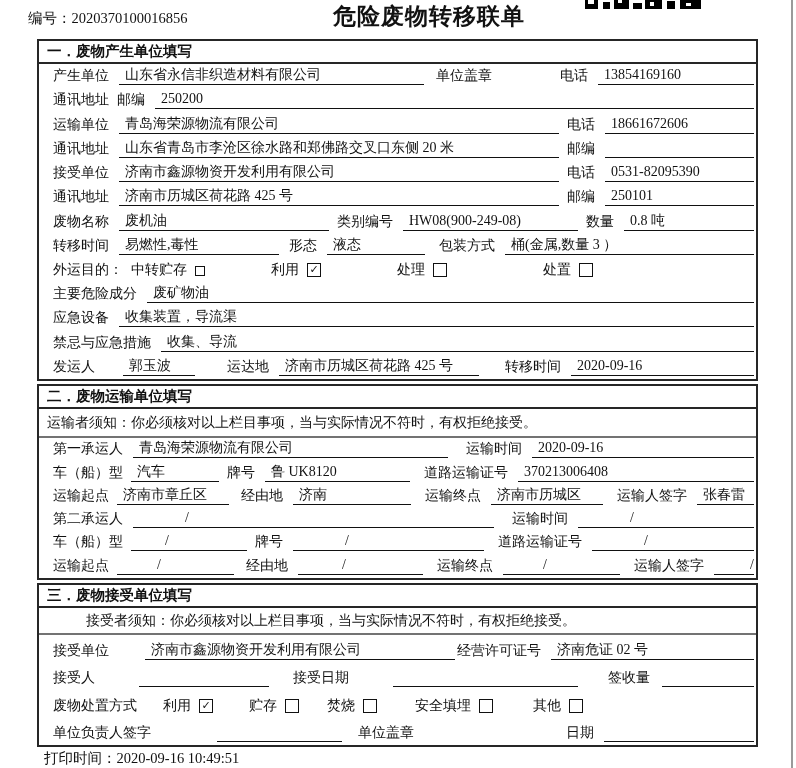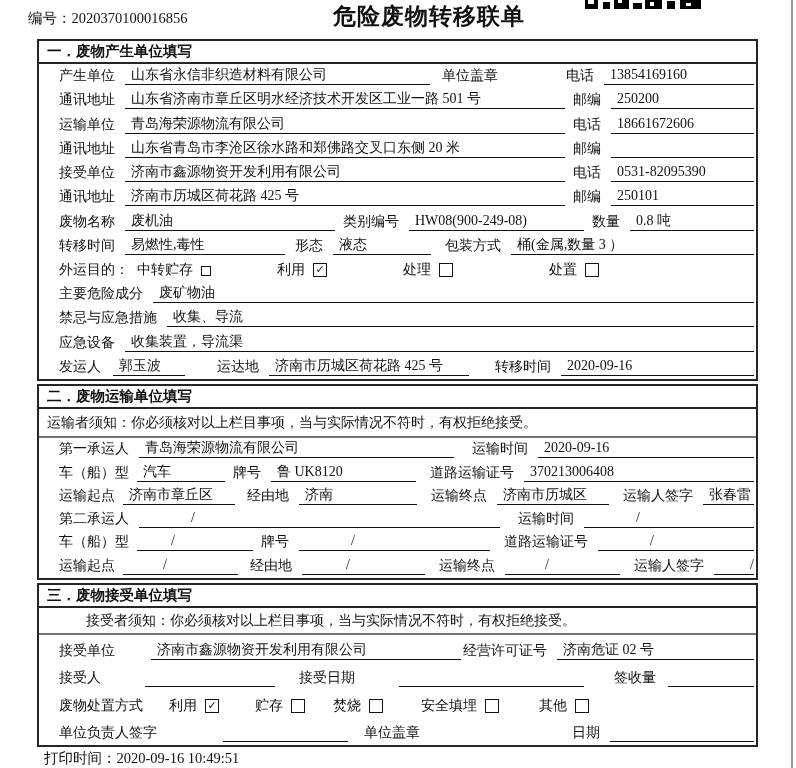"产生单位" .lb:first-child { margin-left: 14px -> 8px }
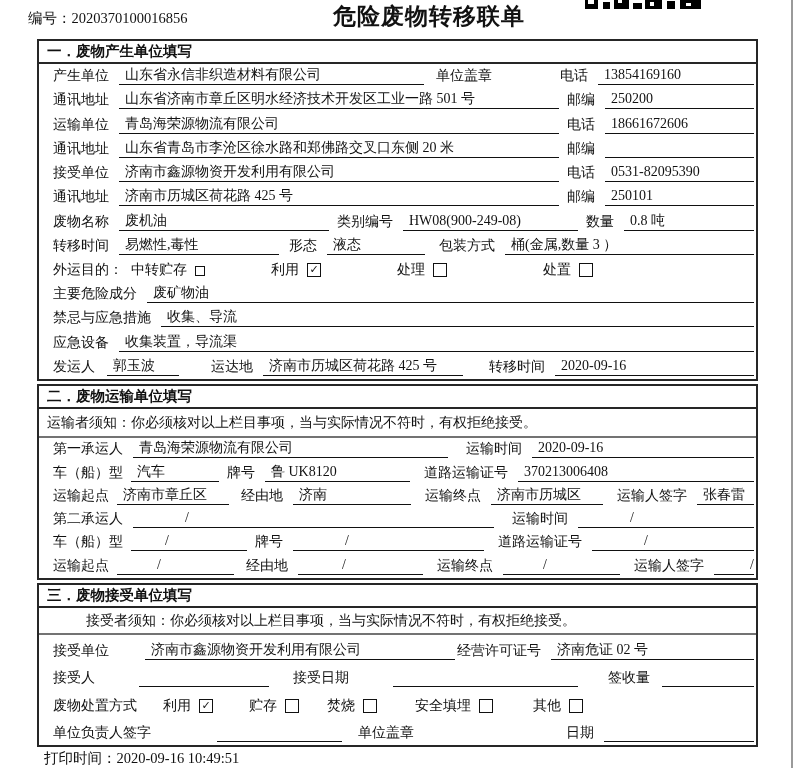"山东省济南市章丘区明水经济技术开发区工业一路 501 号" span.vl { html: <span>山东省济南市章丘区明水经济技术开发区工业一路 501 号</span> -> none }
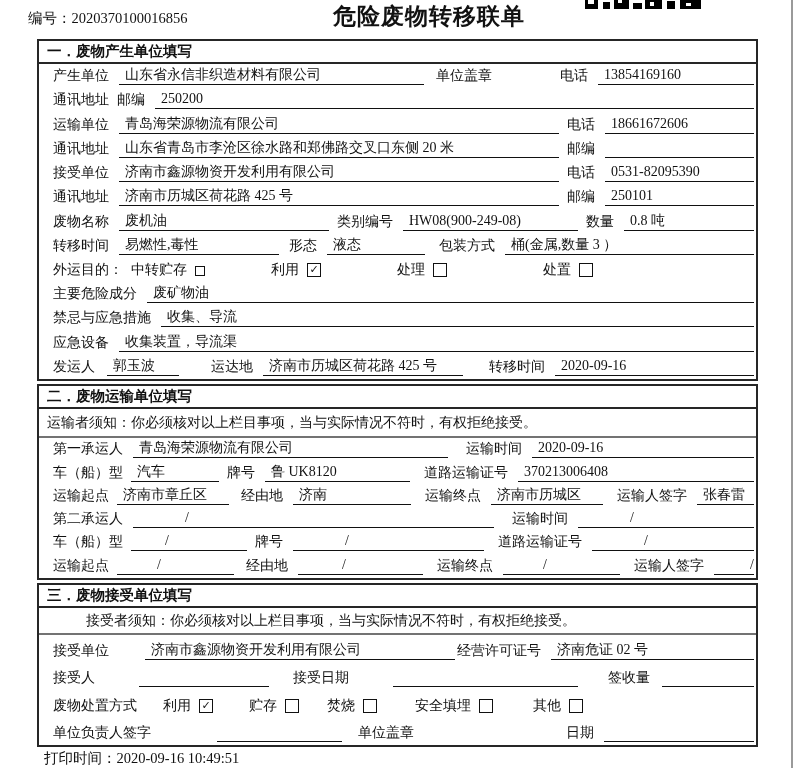"禁忌与应急措施" div.row { order: before "应急设备" -> after "应急设备" }
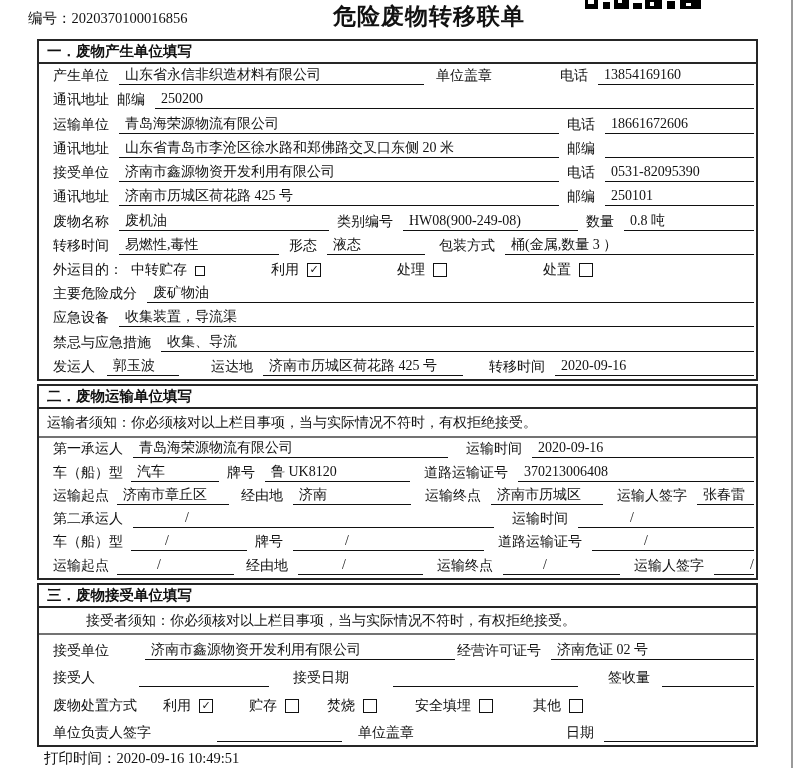"郭玉波" span.vl { margin-left: 12px -> 28px }
